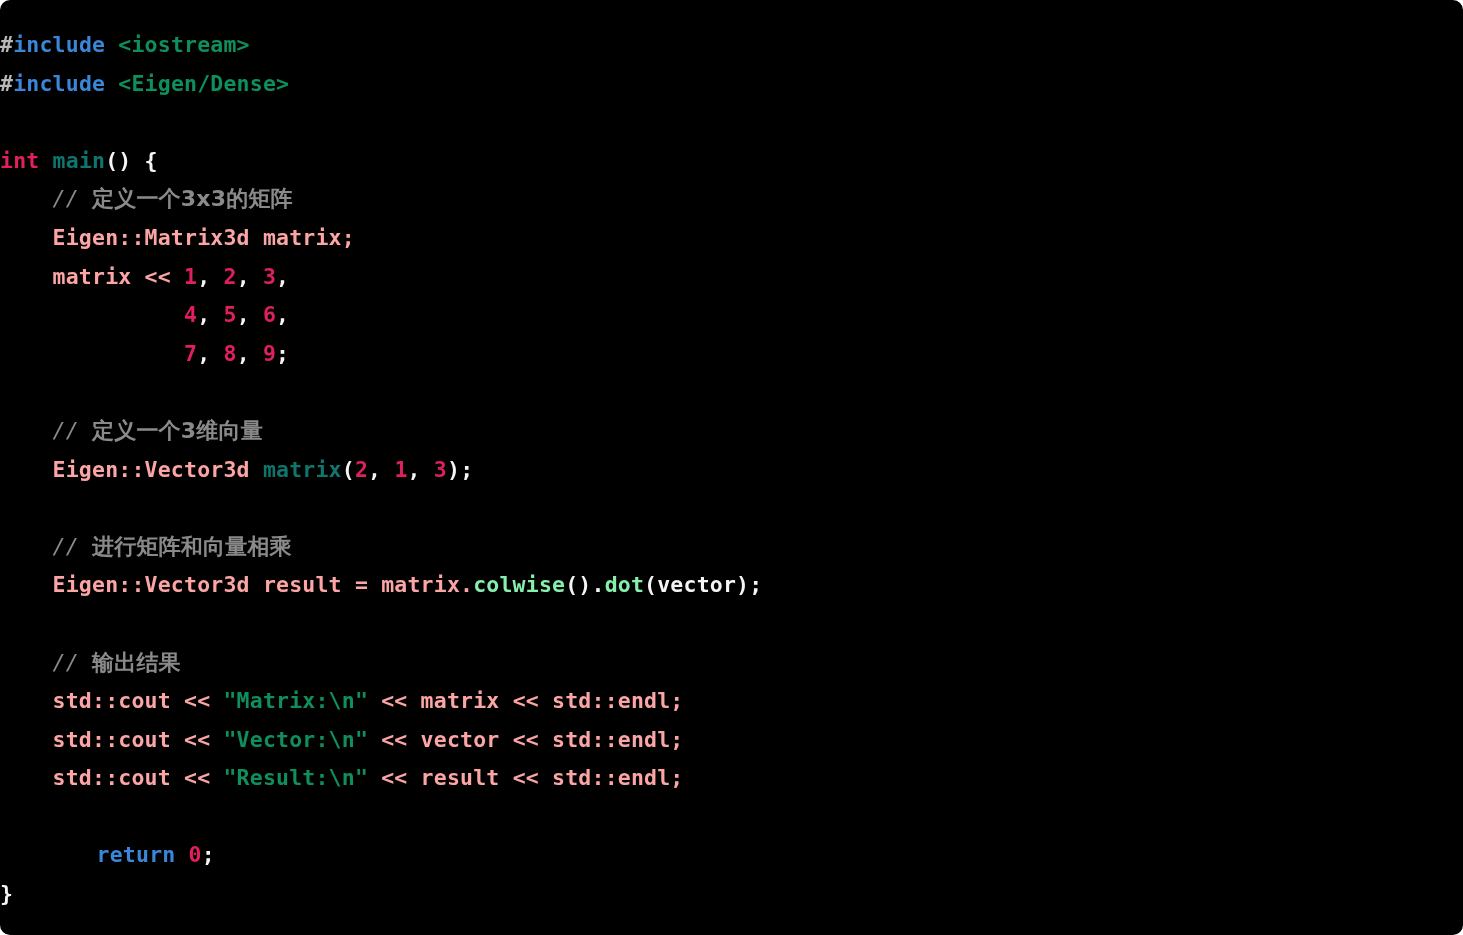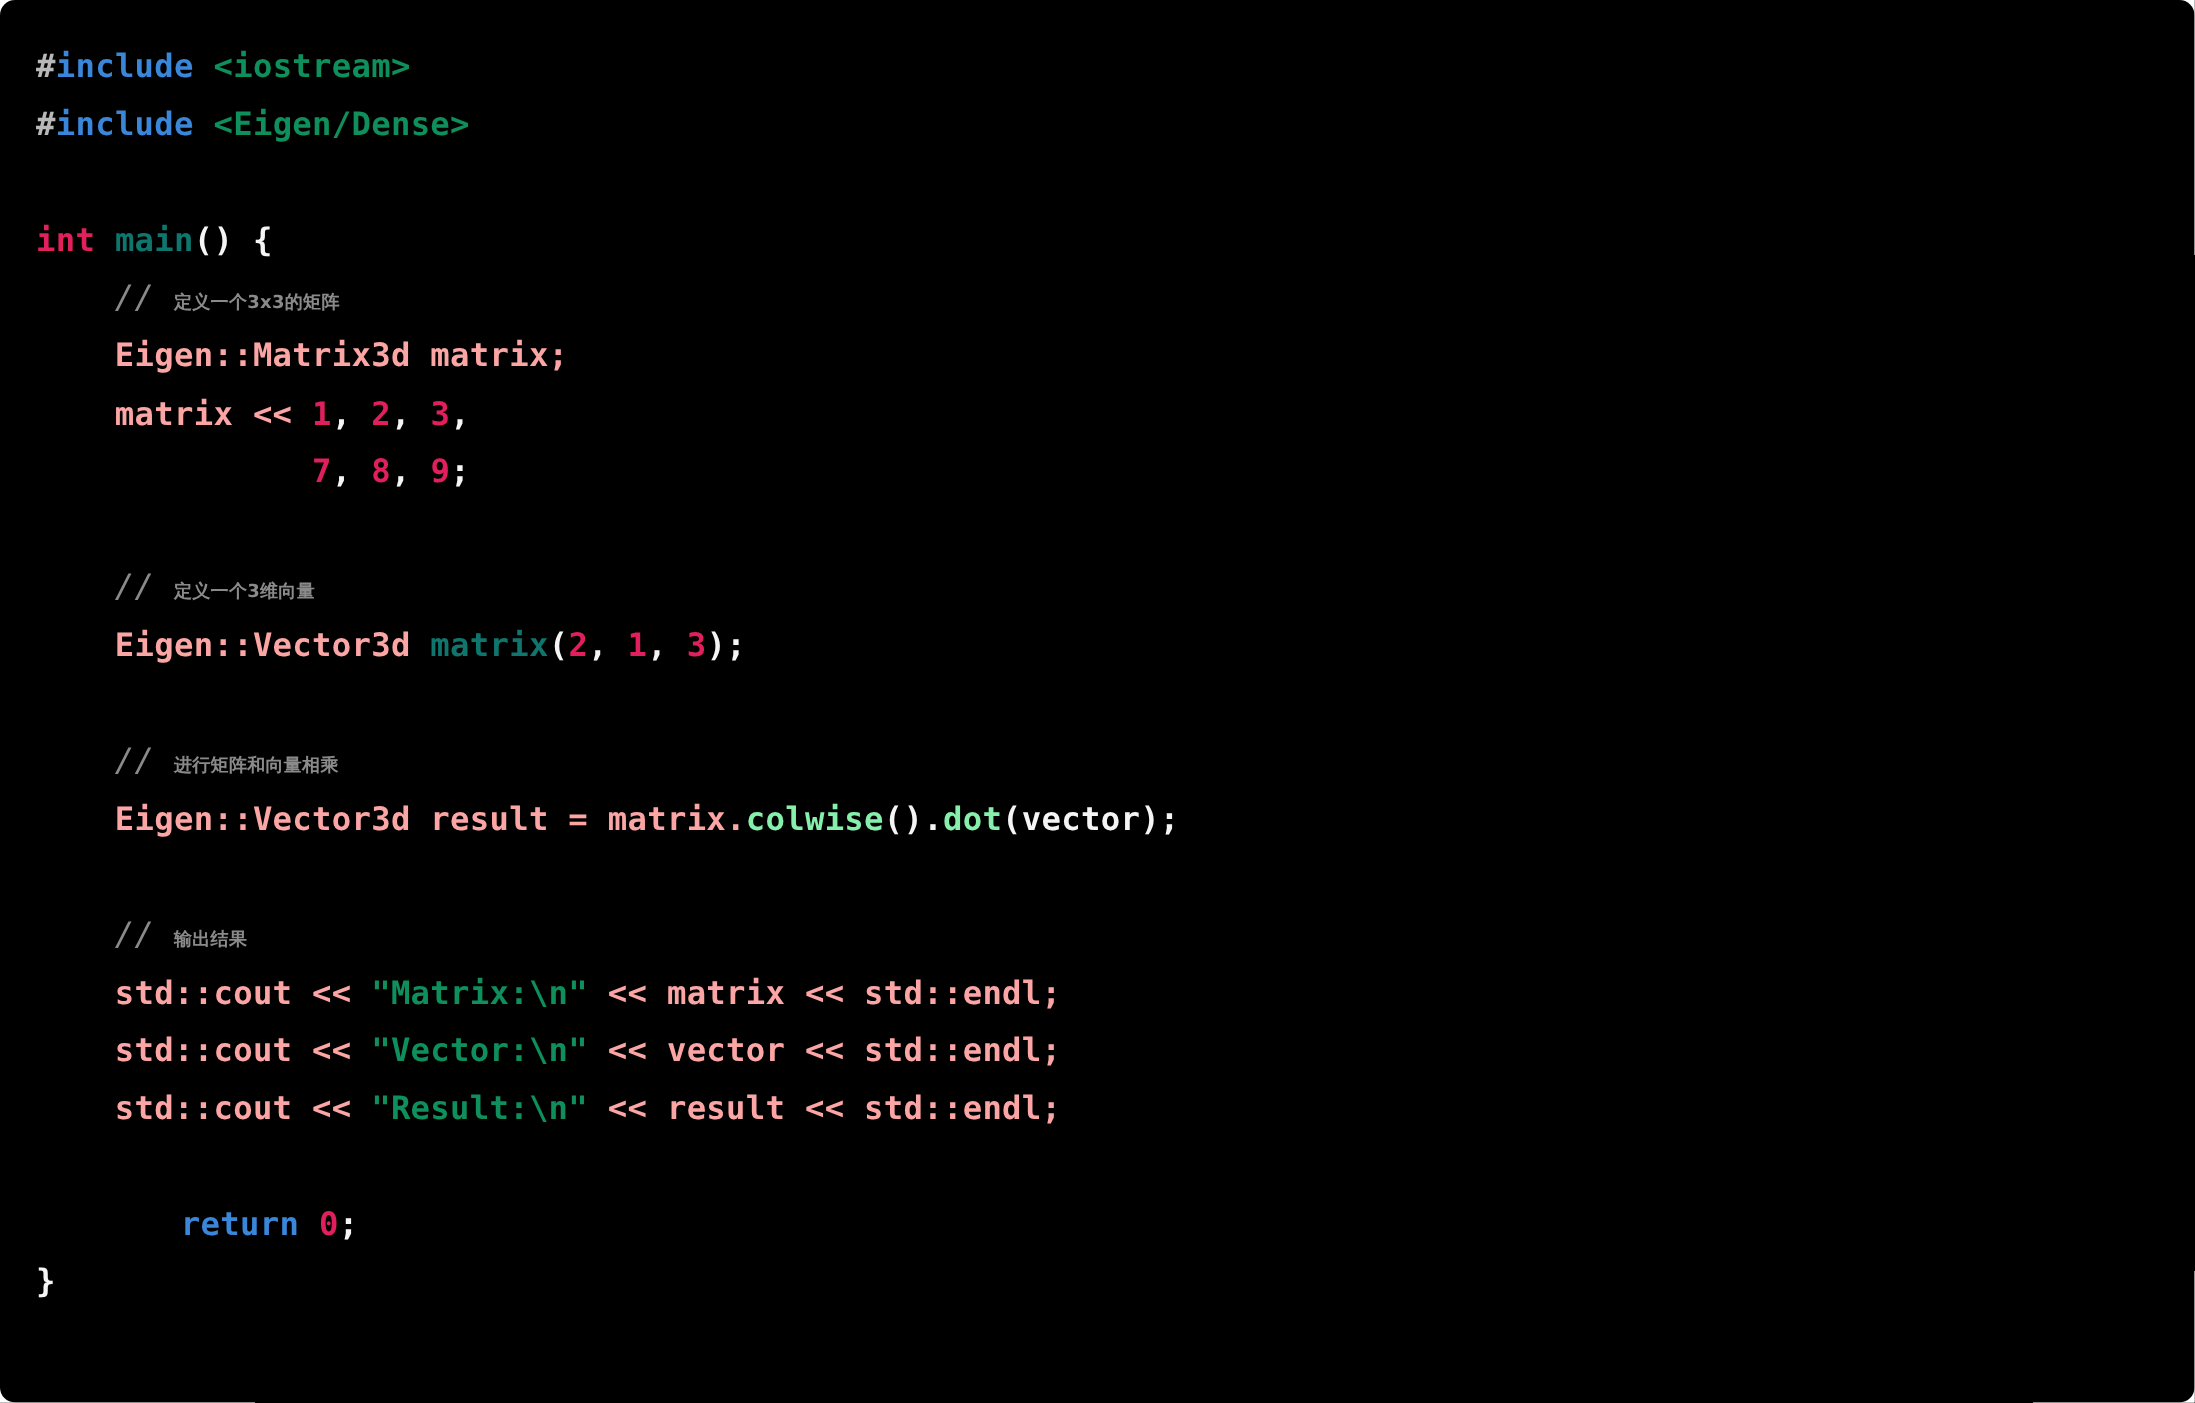"#include <iostream>" .code-lines { padding-left: 24px -> none }
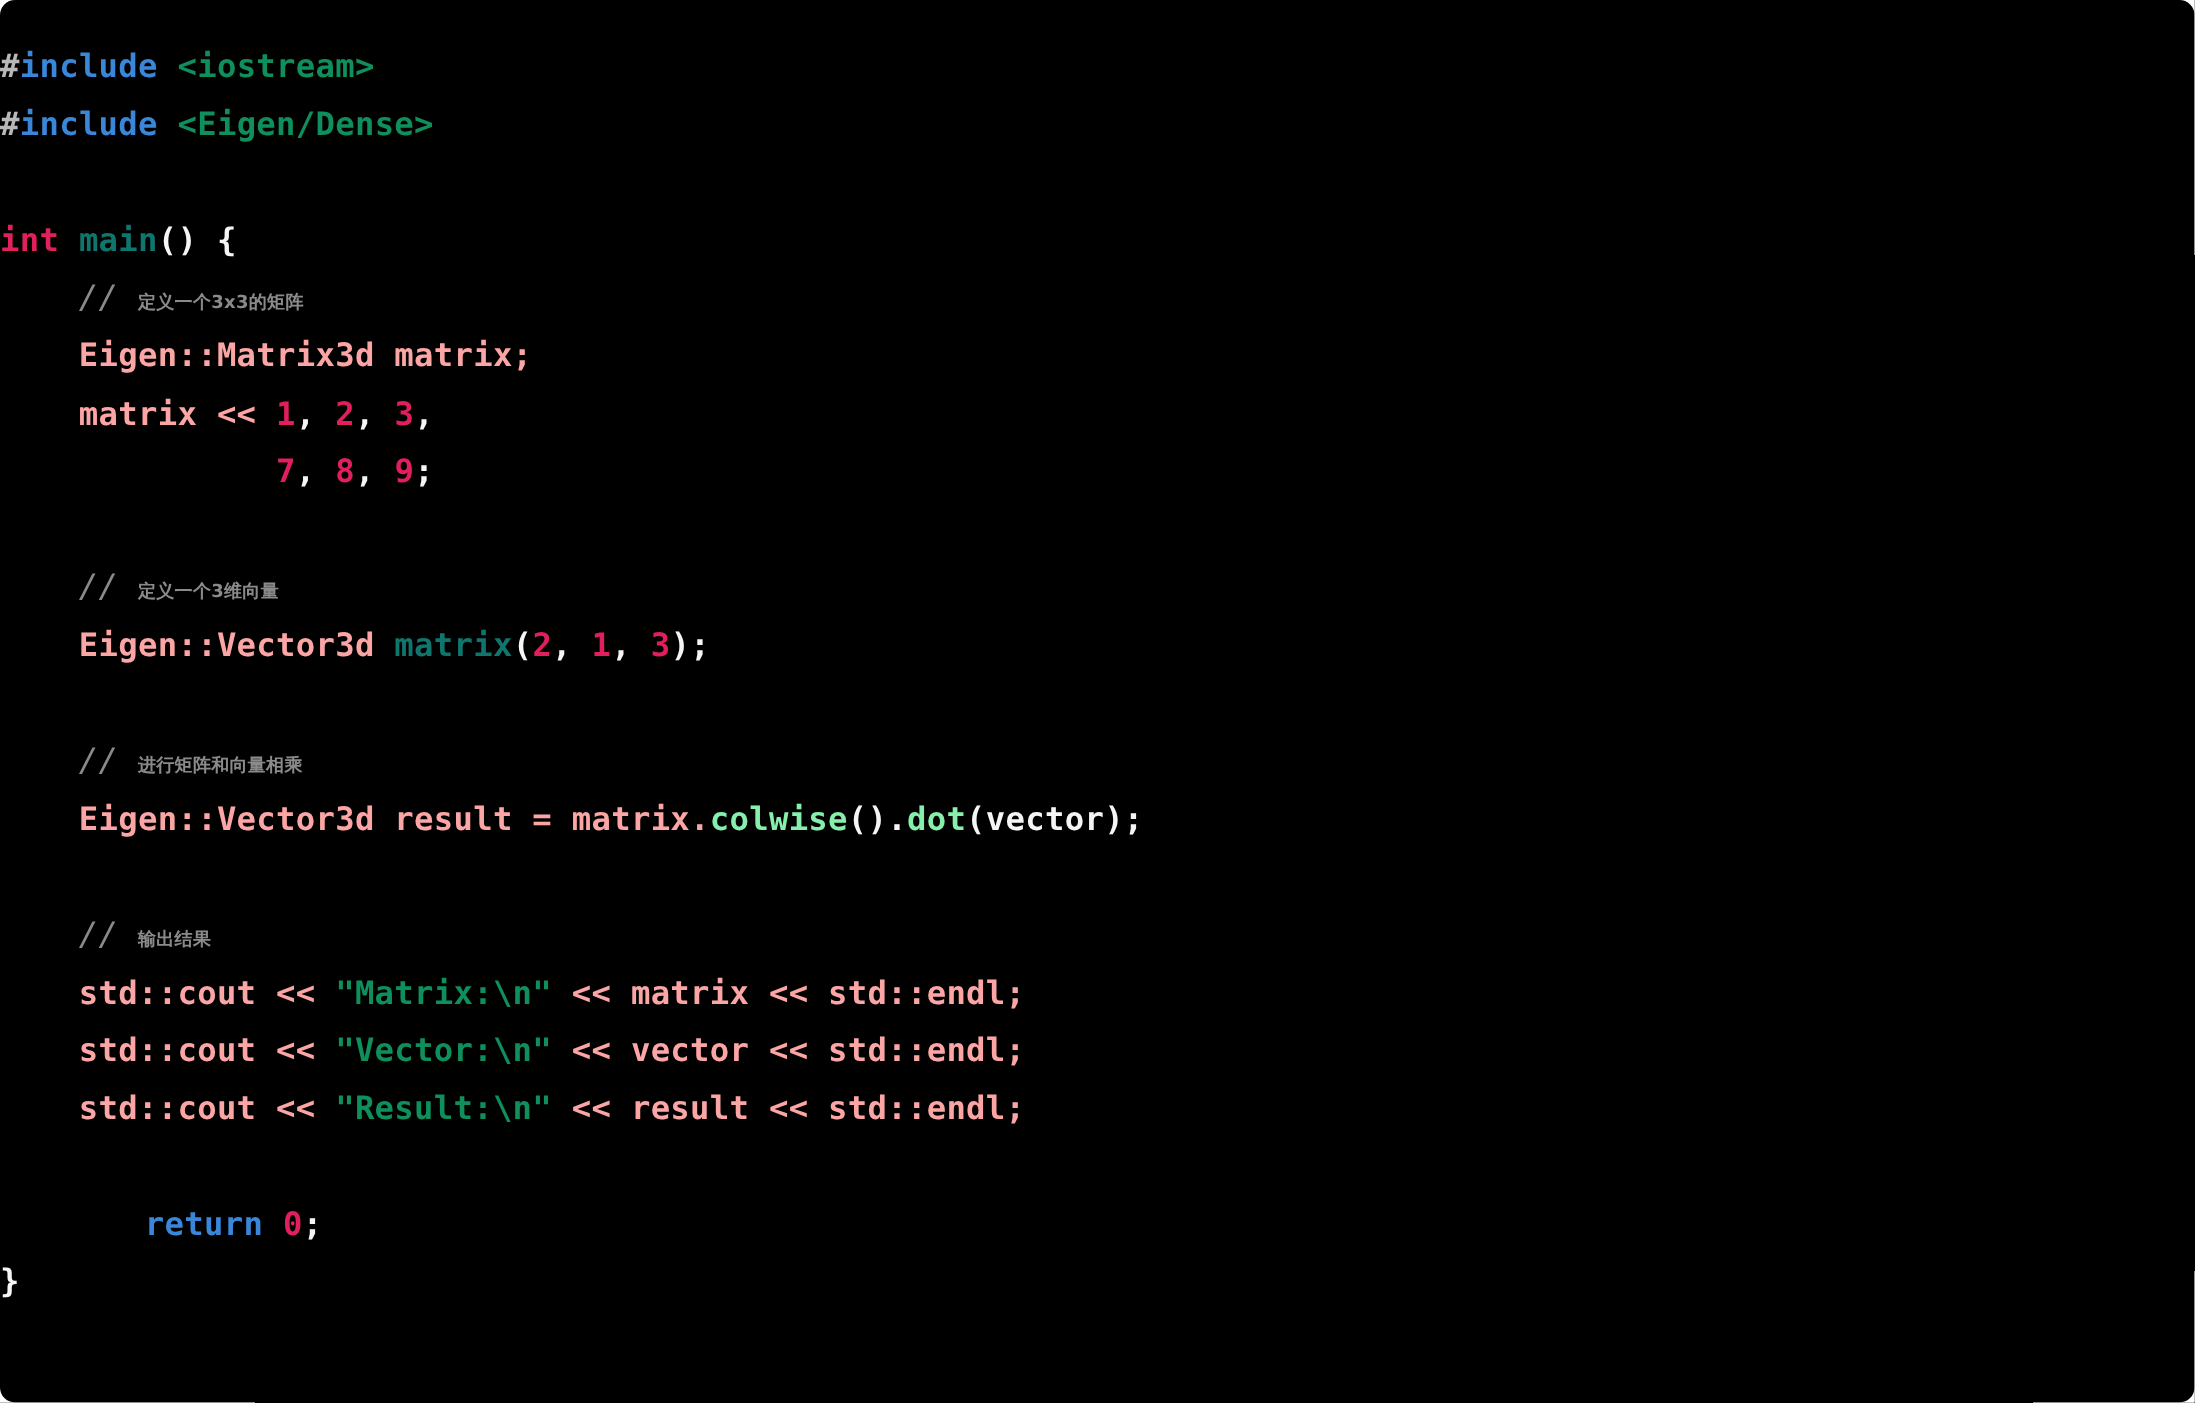"定义一个3x3的矩阵" .t-comment .cjk { font-size: 12px -> 22px }
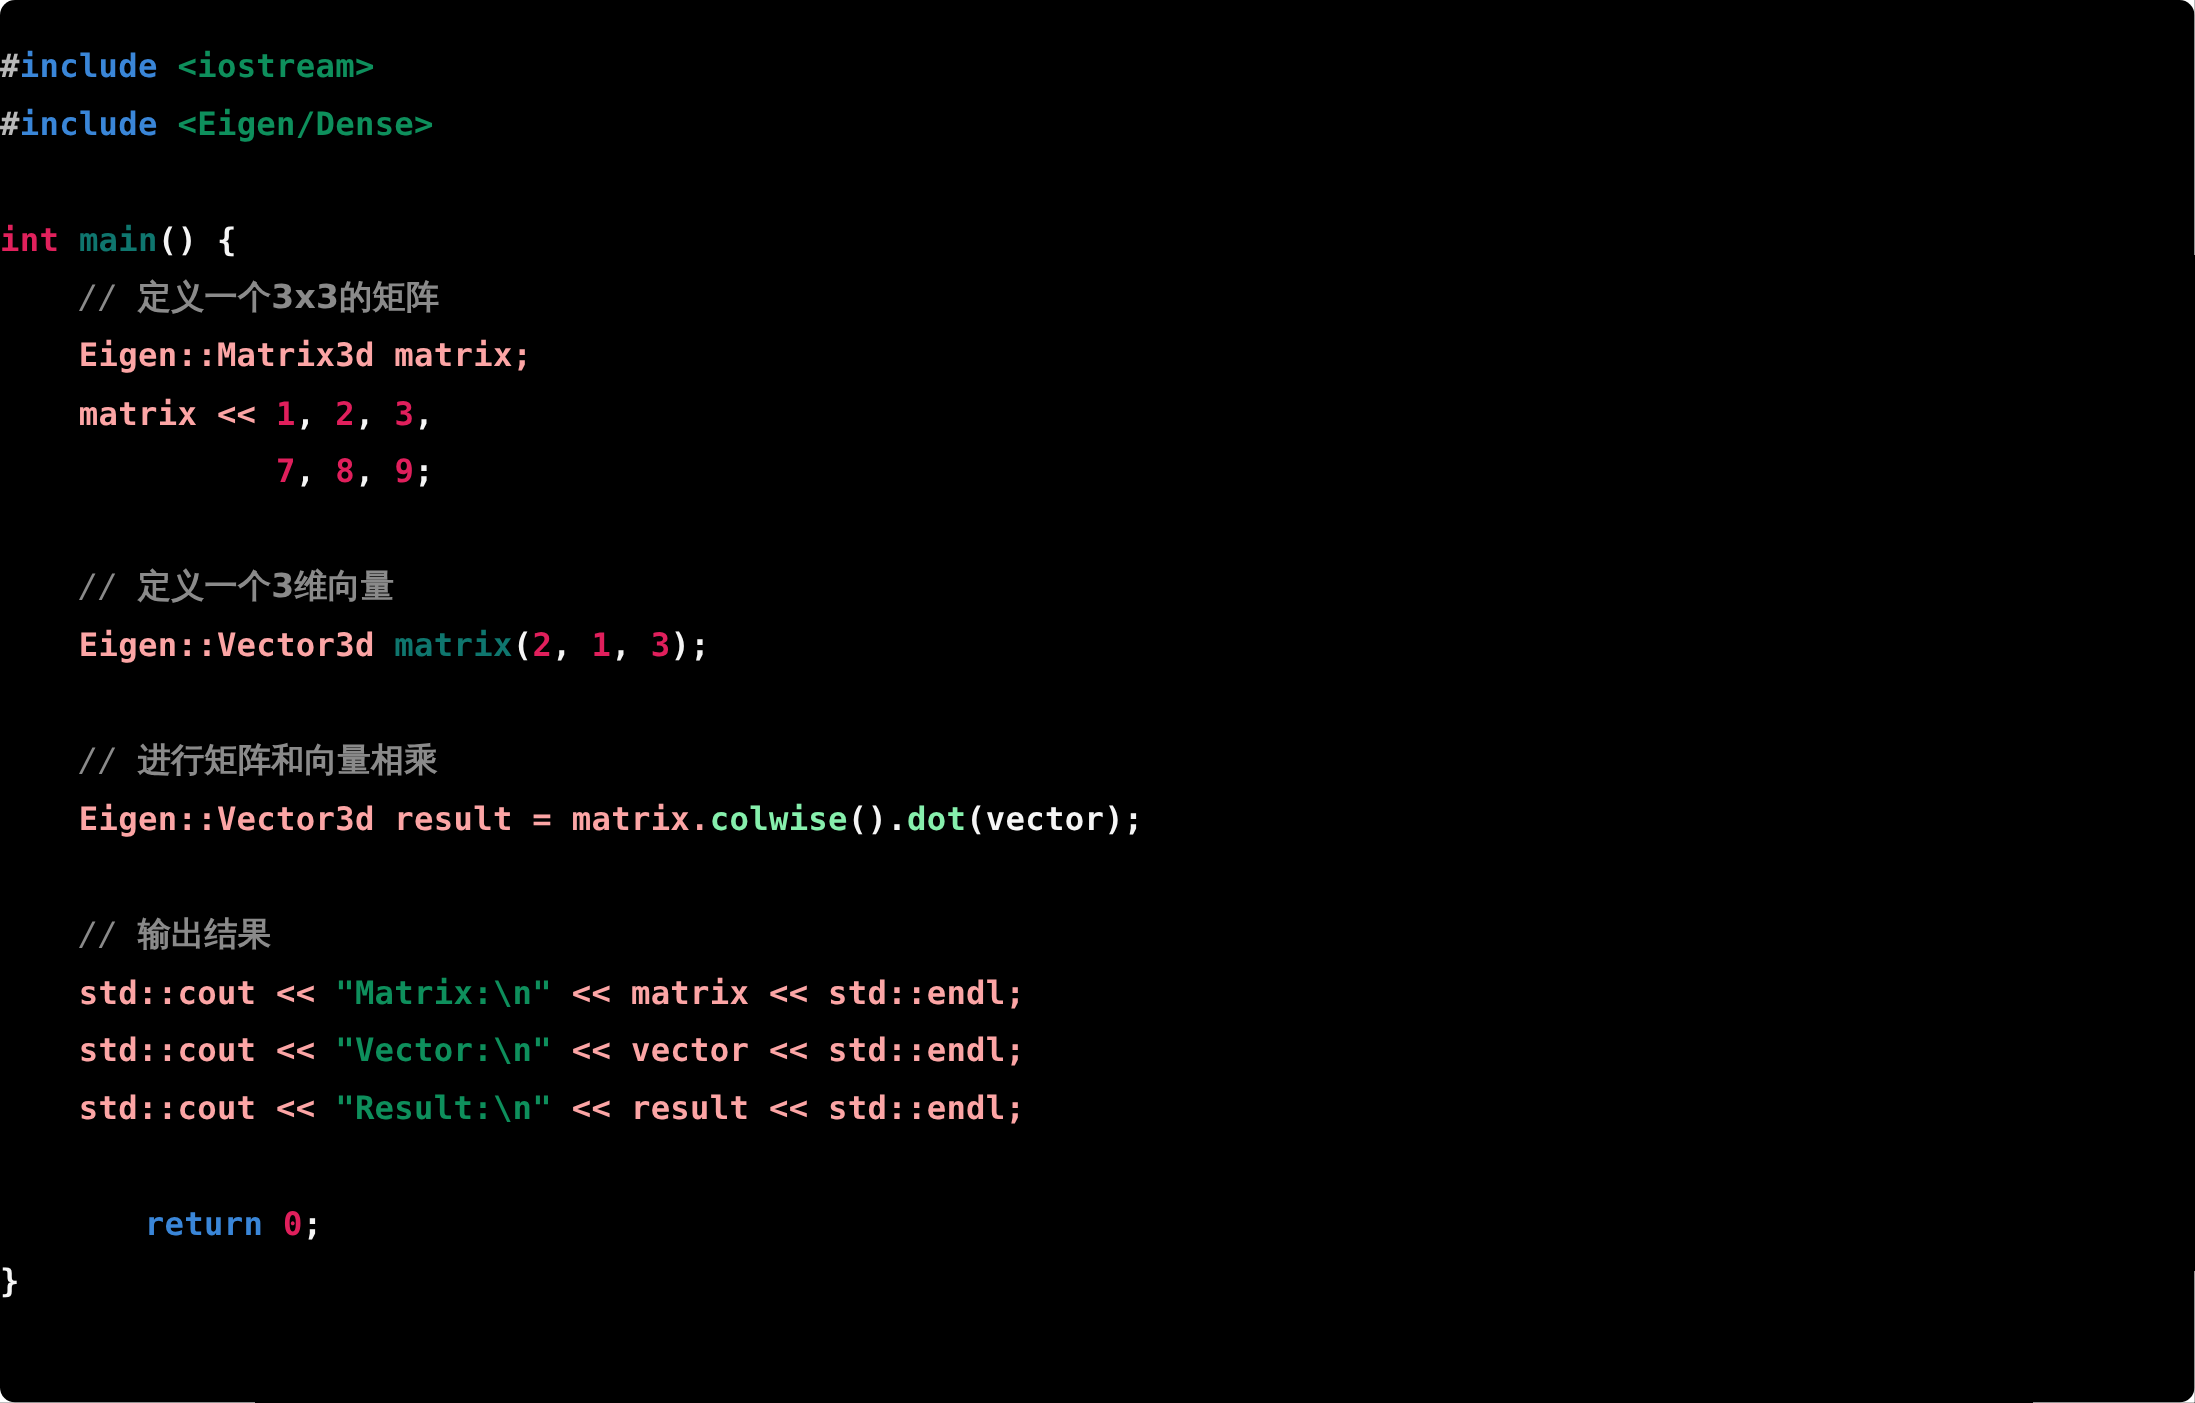"4, 5, 6," span.code-line { html: none -> <span><span> </span><span>4</span><span>, </span><span>5</span><span>, </span><span>6</span><span>,</span></span> }
